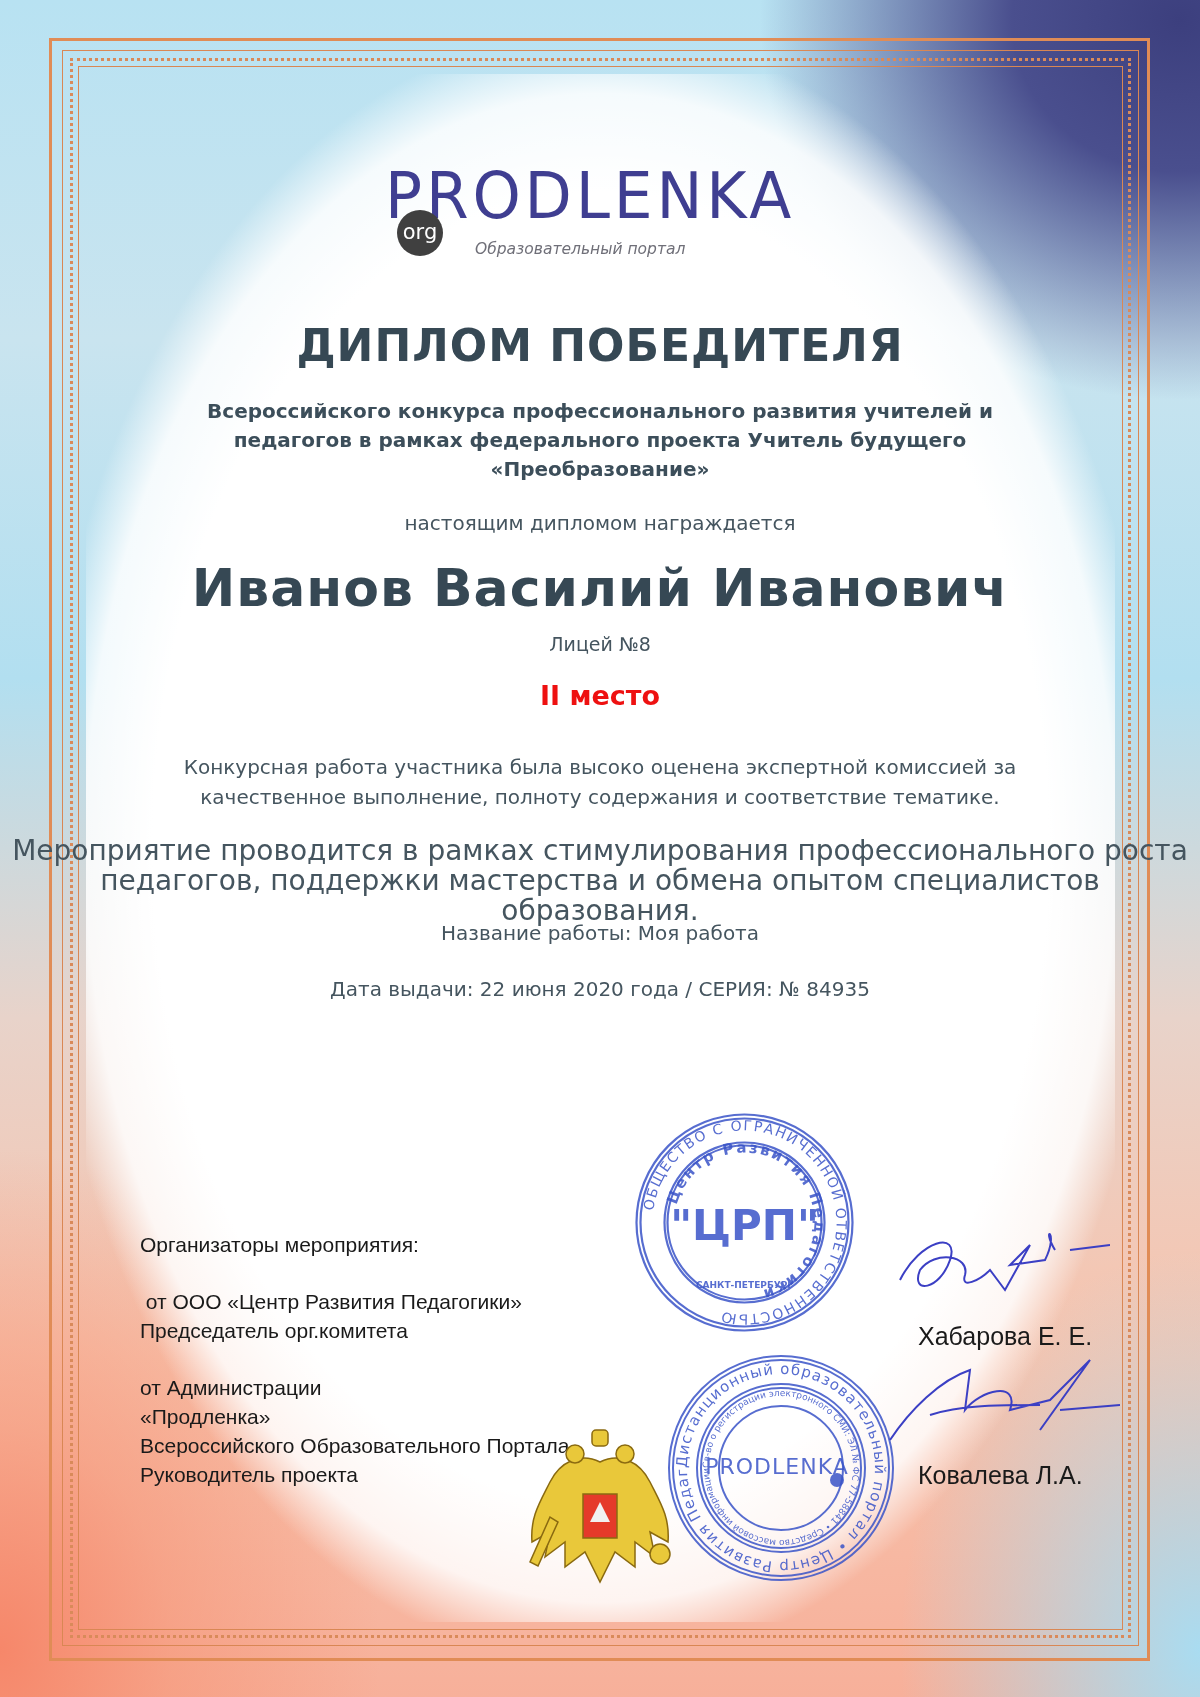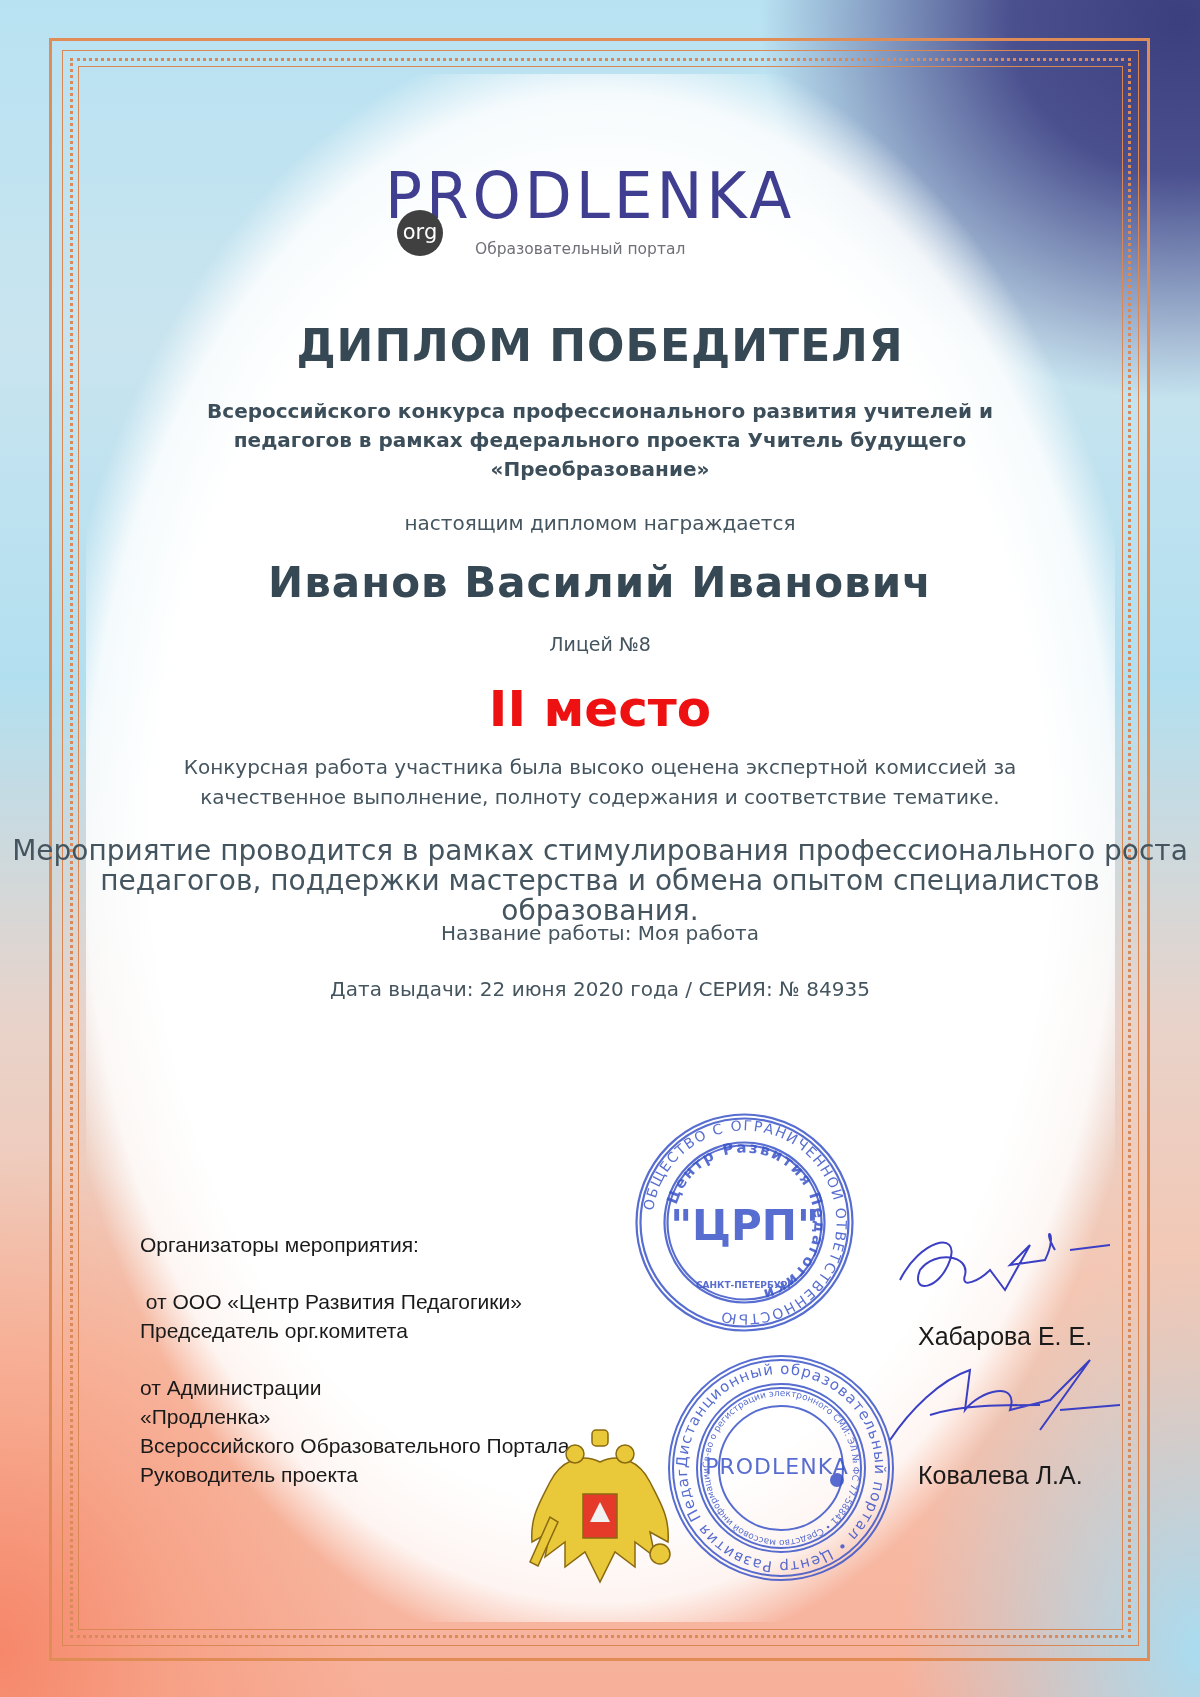"Образовательный портал" .logo-sub { font-style: none -> italic }
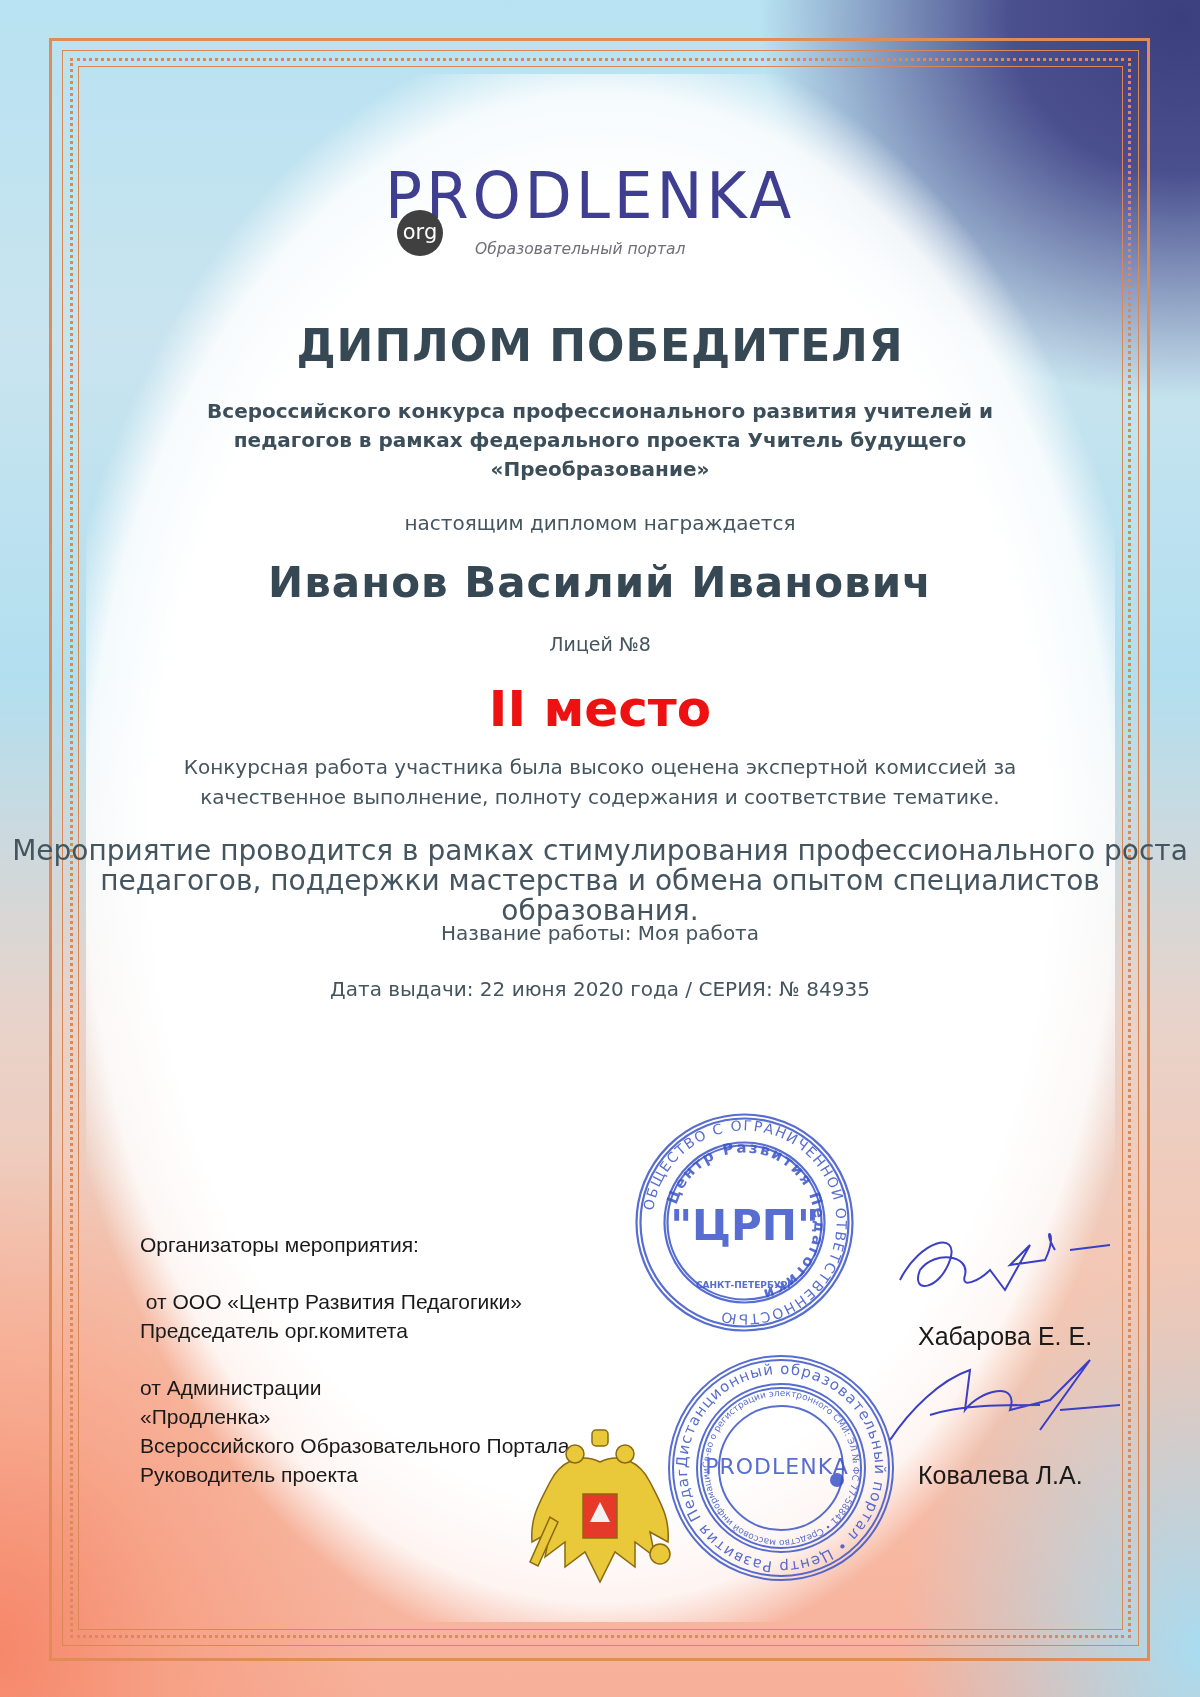"Иванов Василий Иванович" .name { font-size: 42px -> 52px }
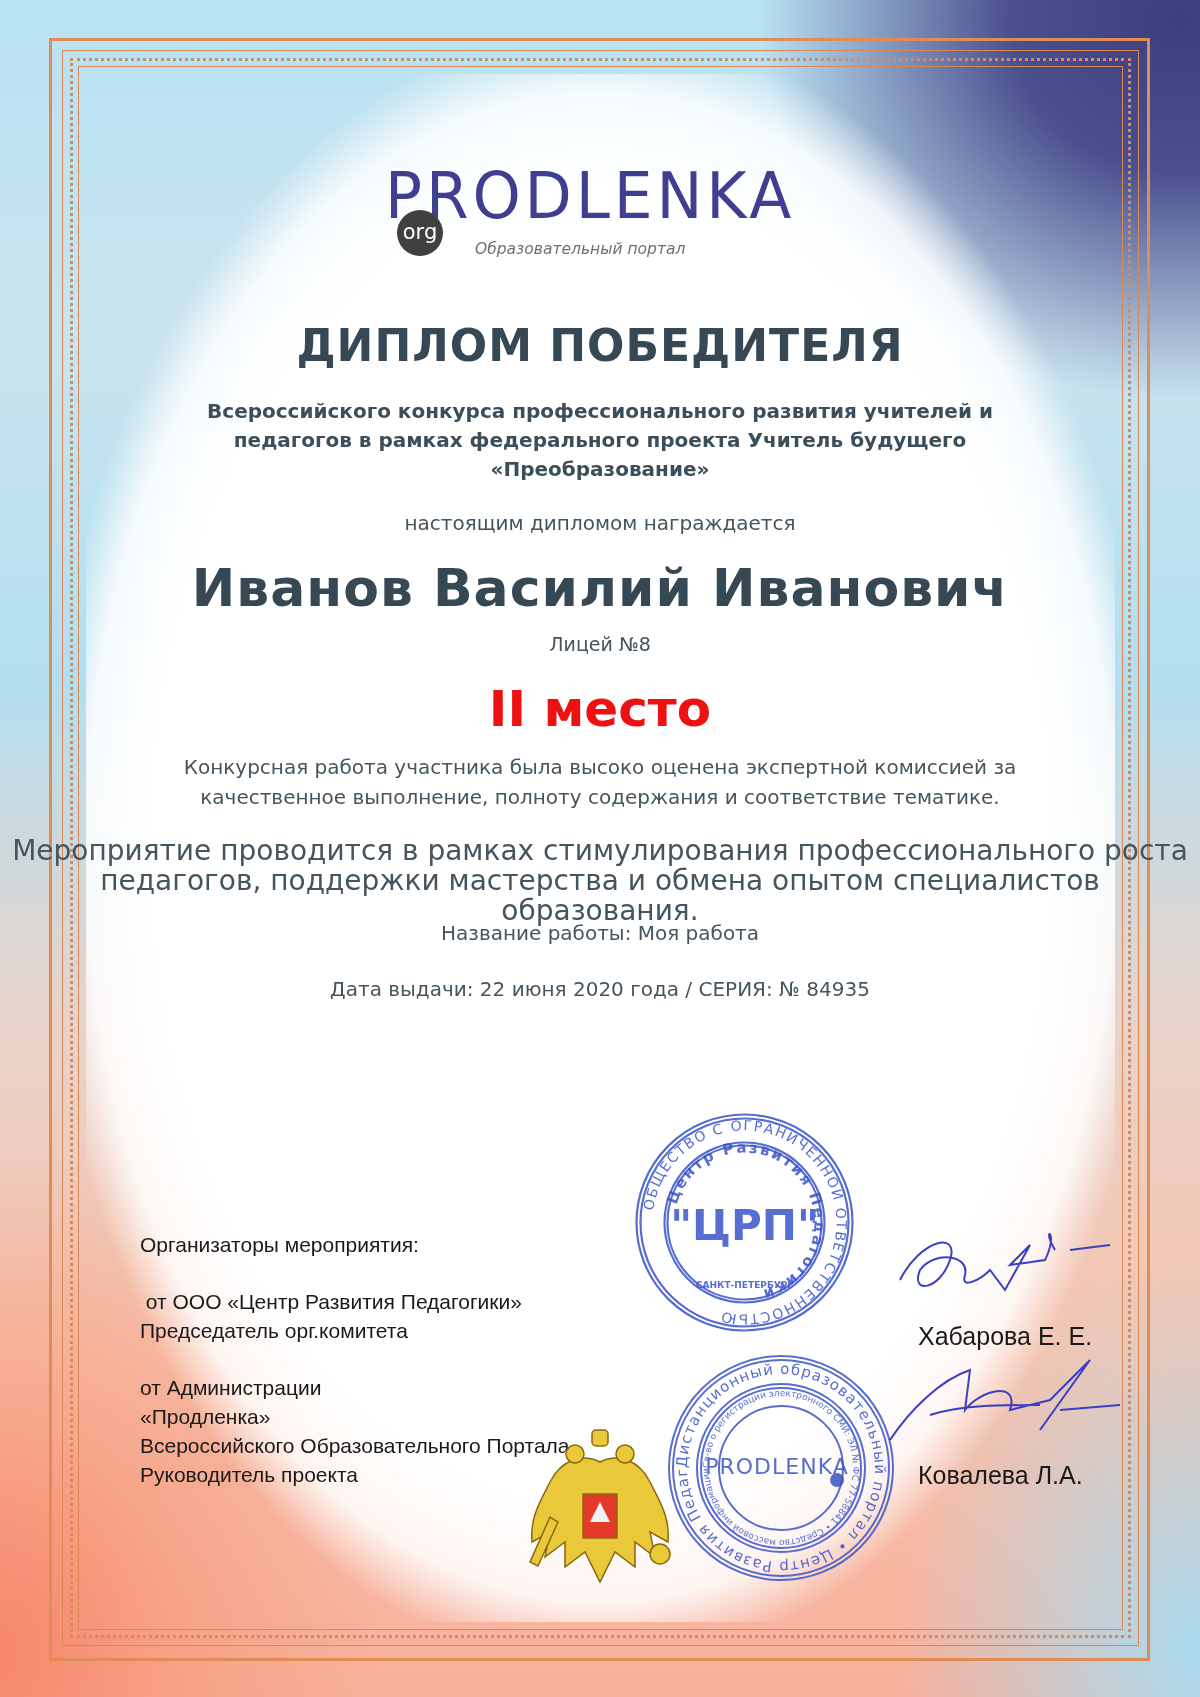"II место" .place { font-size: 50px -> 27px }
